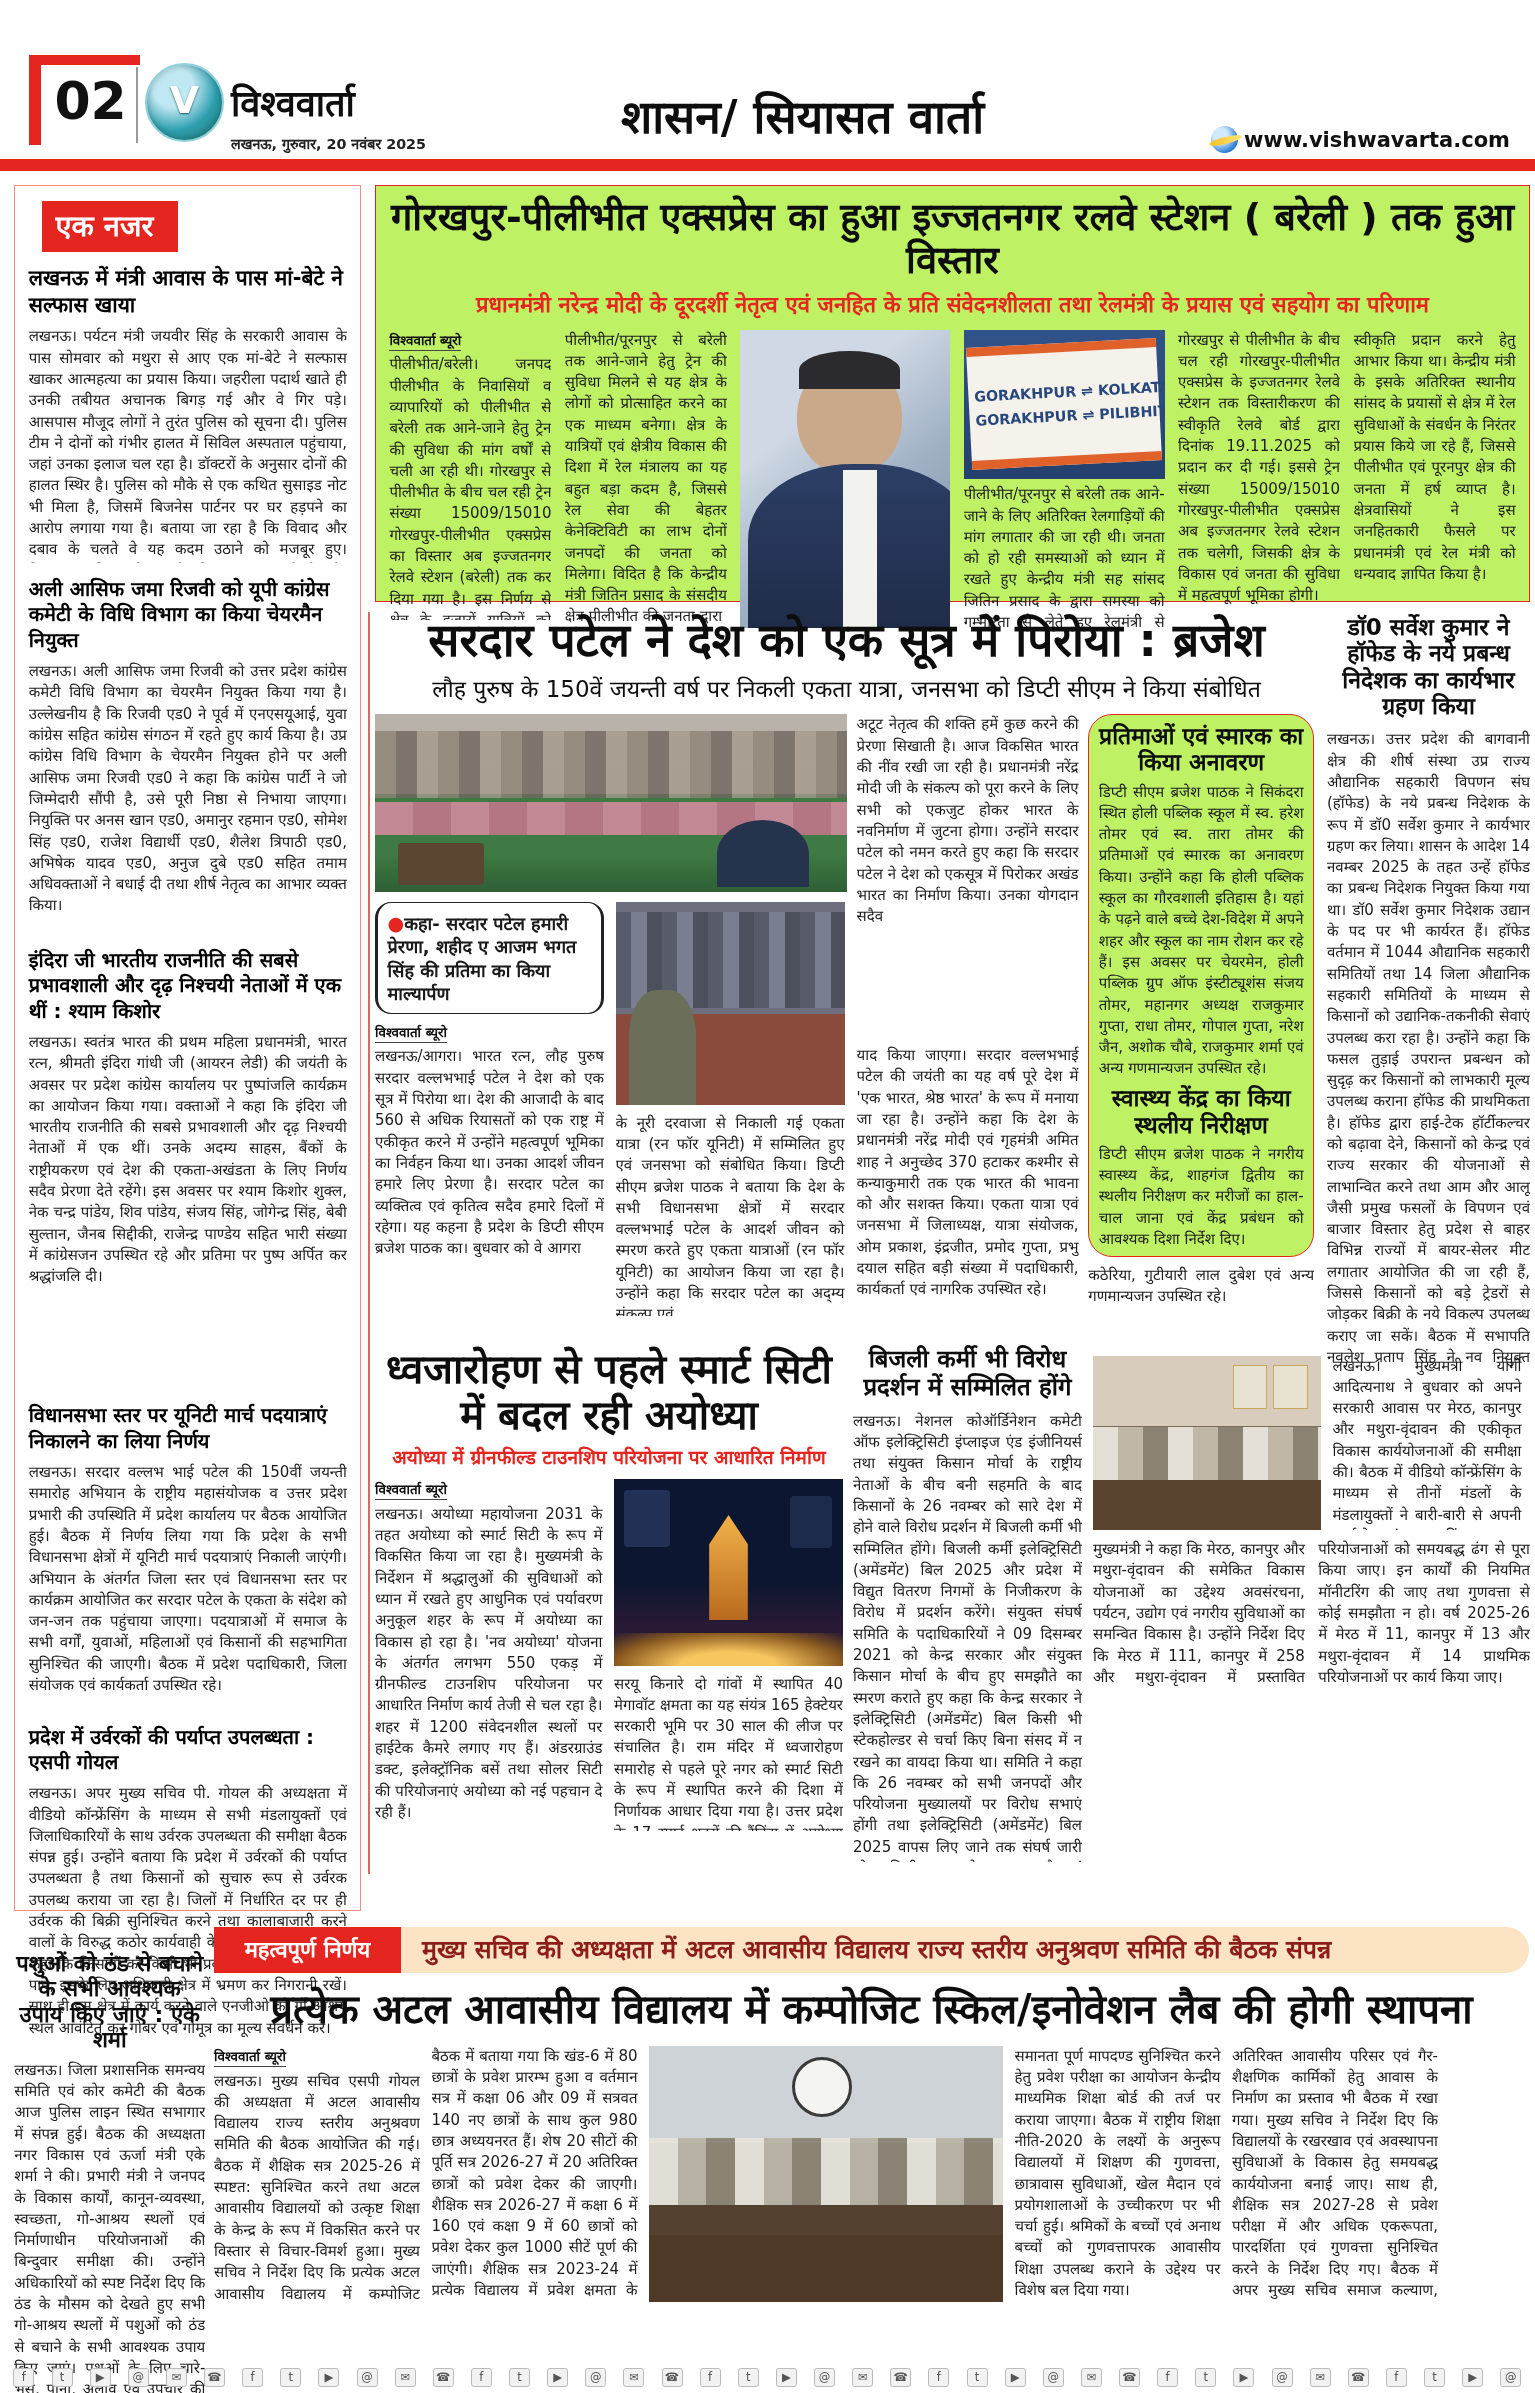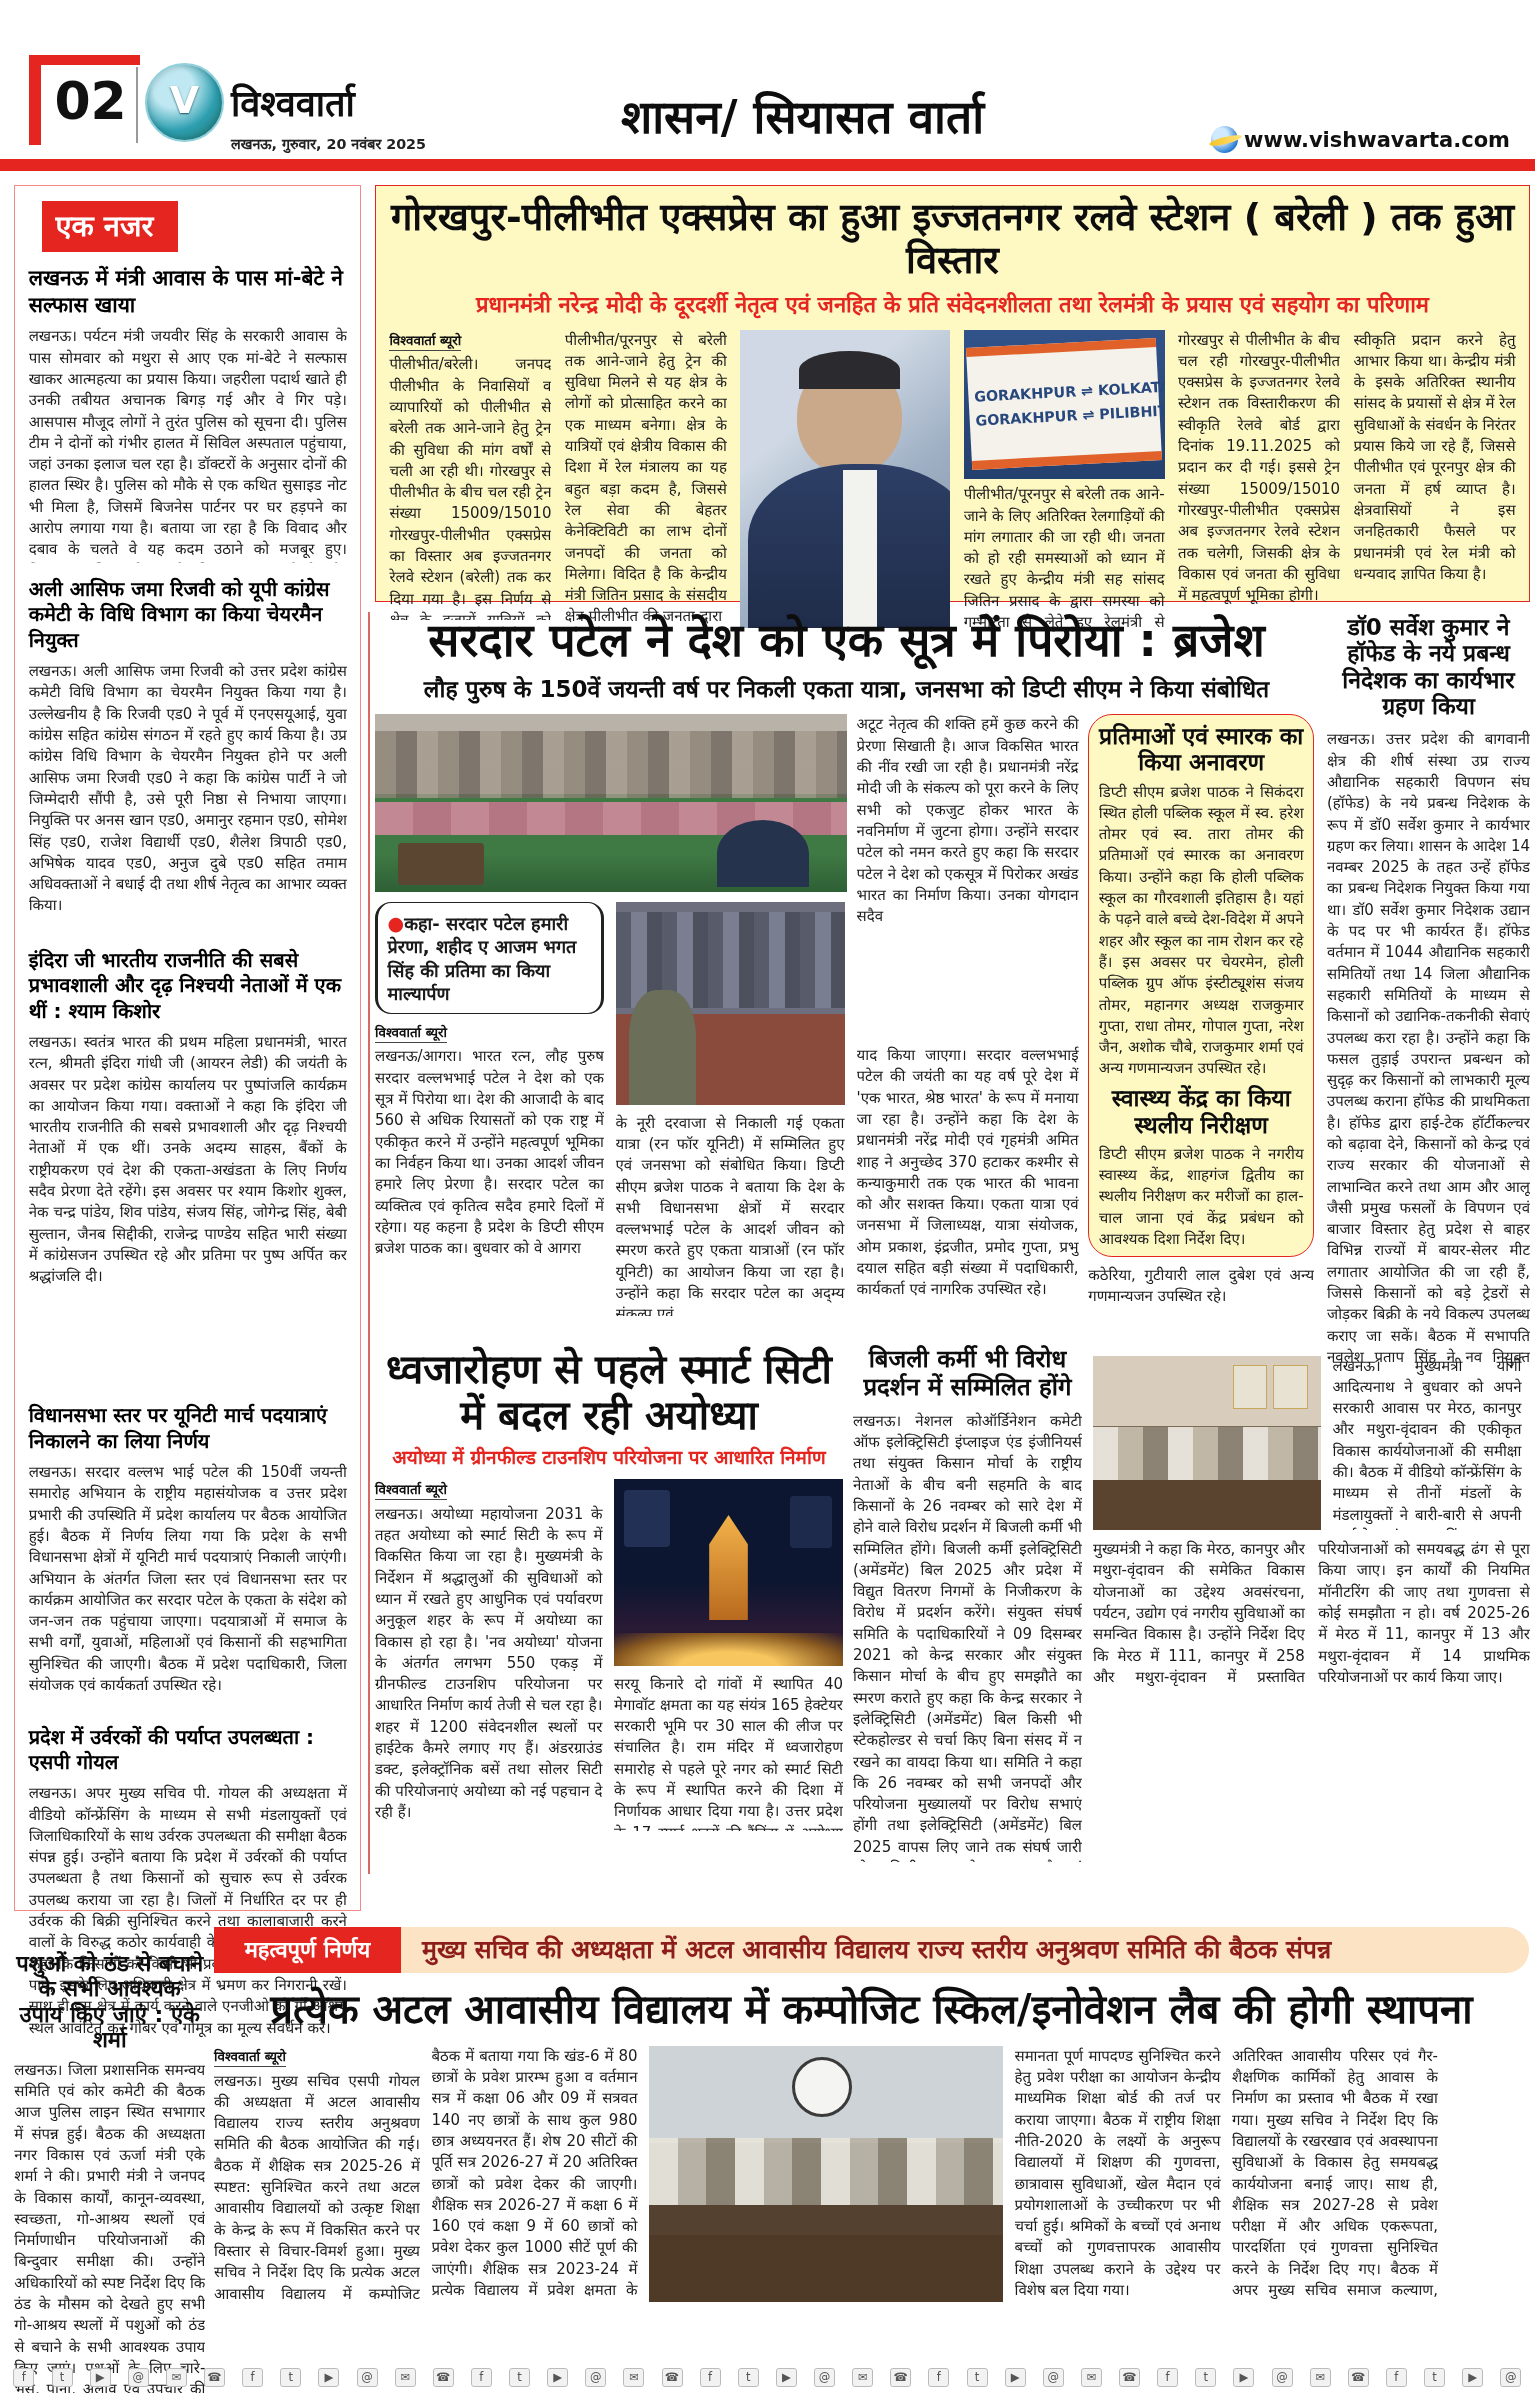"गोरखपुर-पीलीभीत एक्सप्रेस का हुआ" .box-red { background: #fef9c3 -> #bef264 }
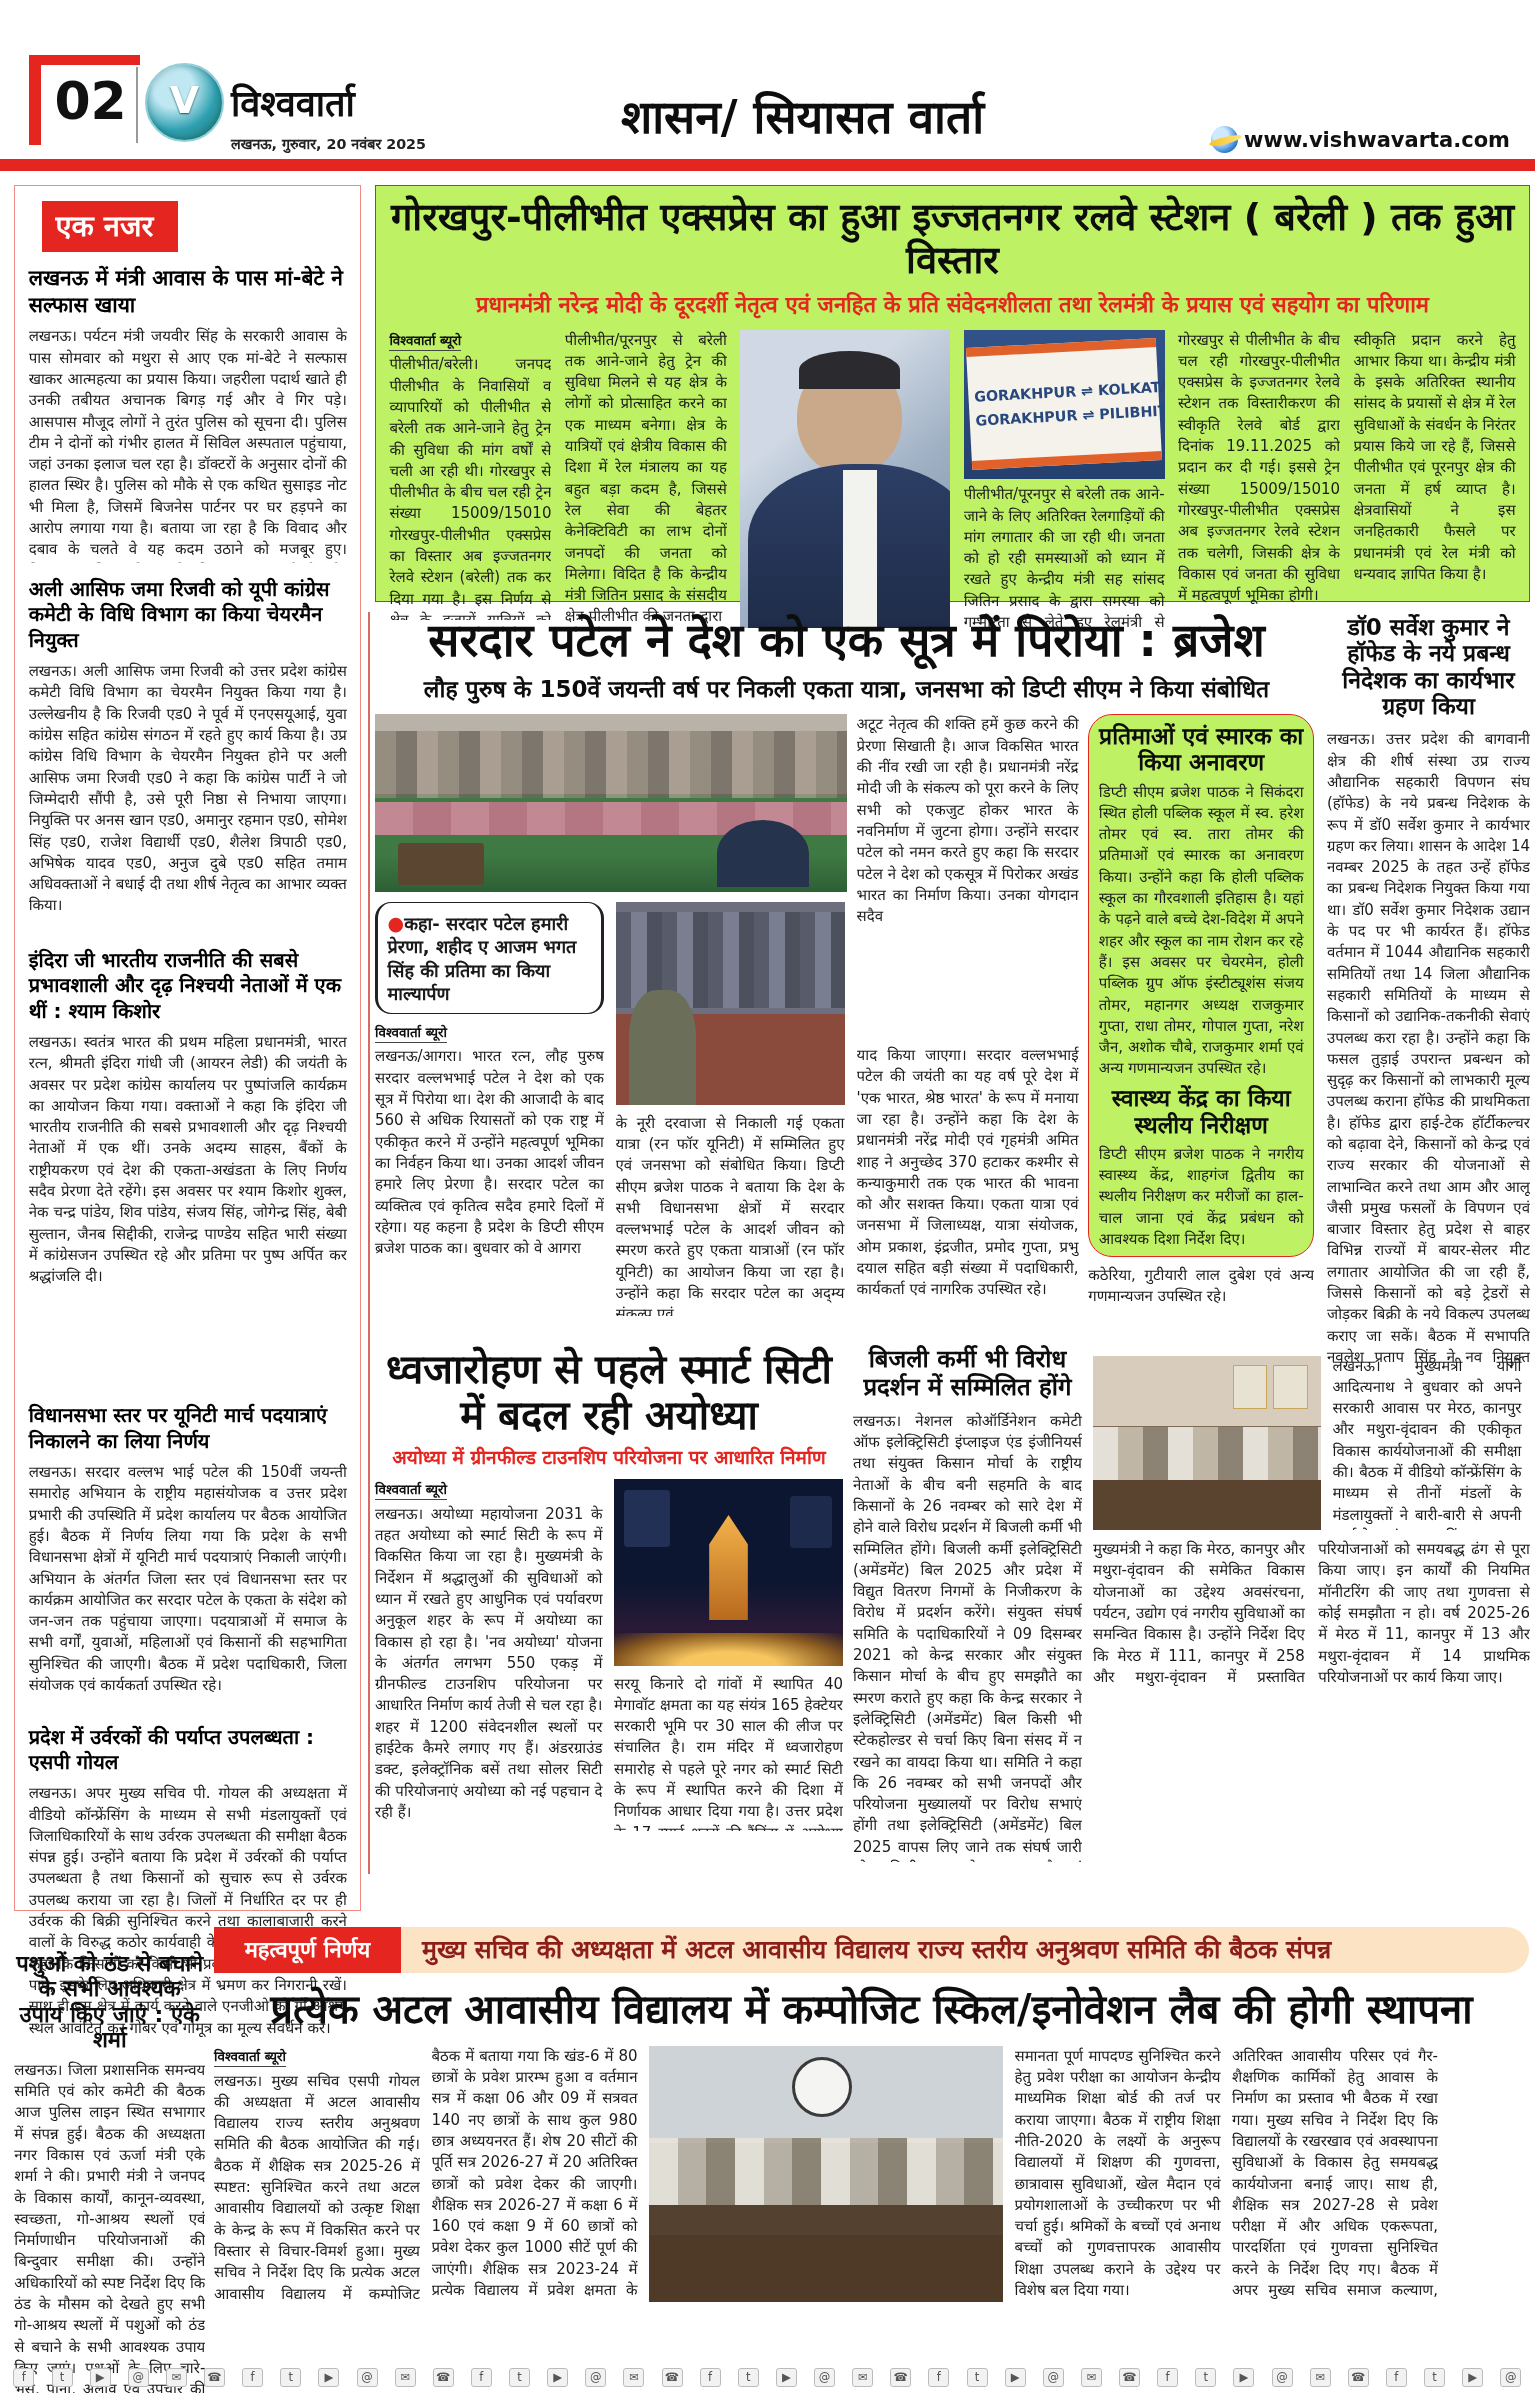"लौह पुरुष के 150वें जयन्ती" div.h-xl { font-weight: 700 -> 400 }
